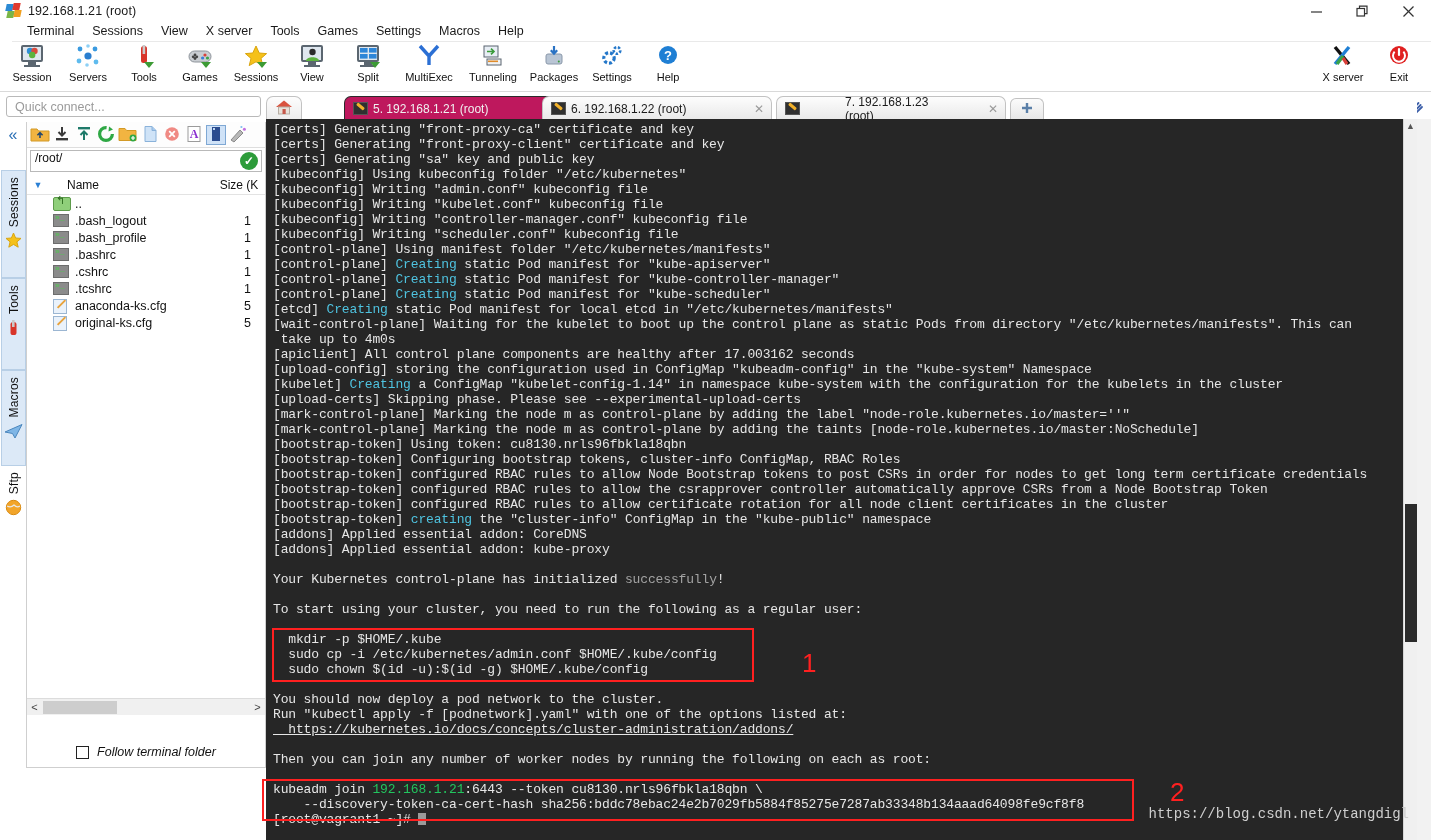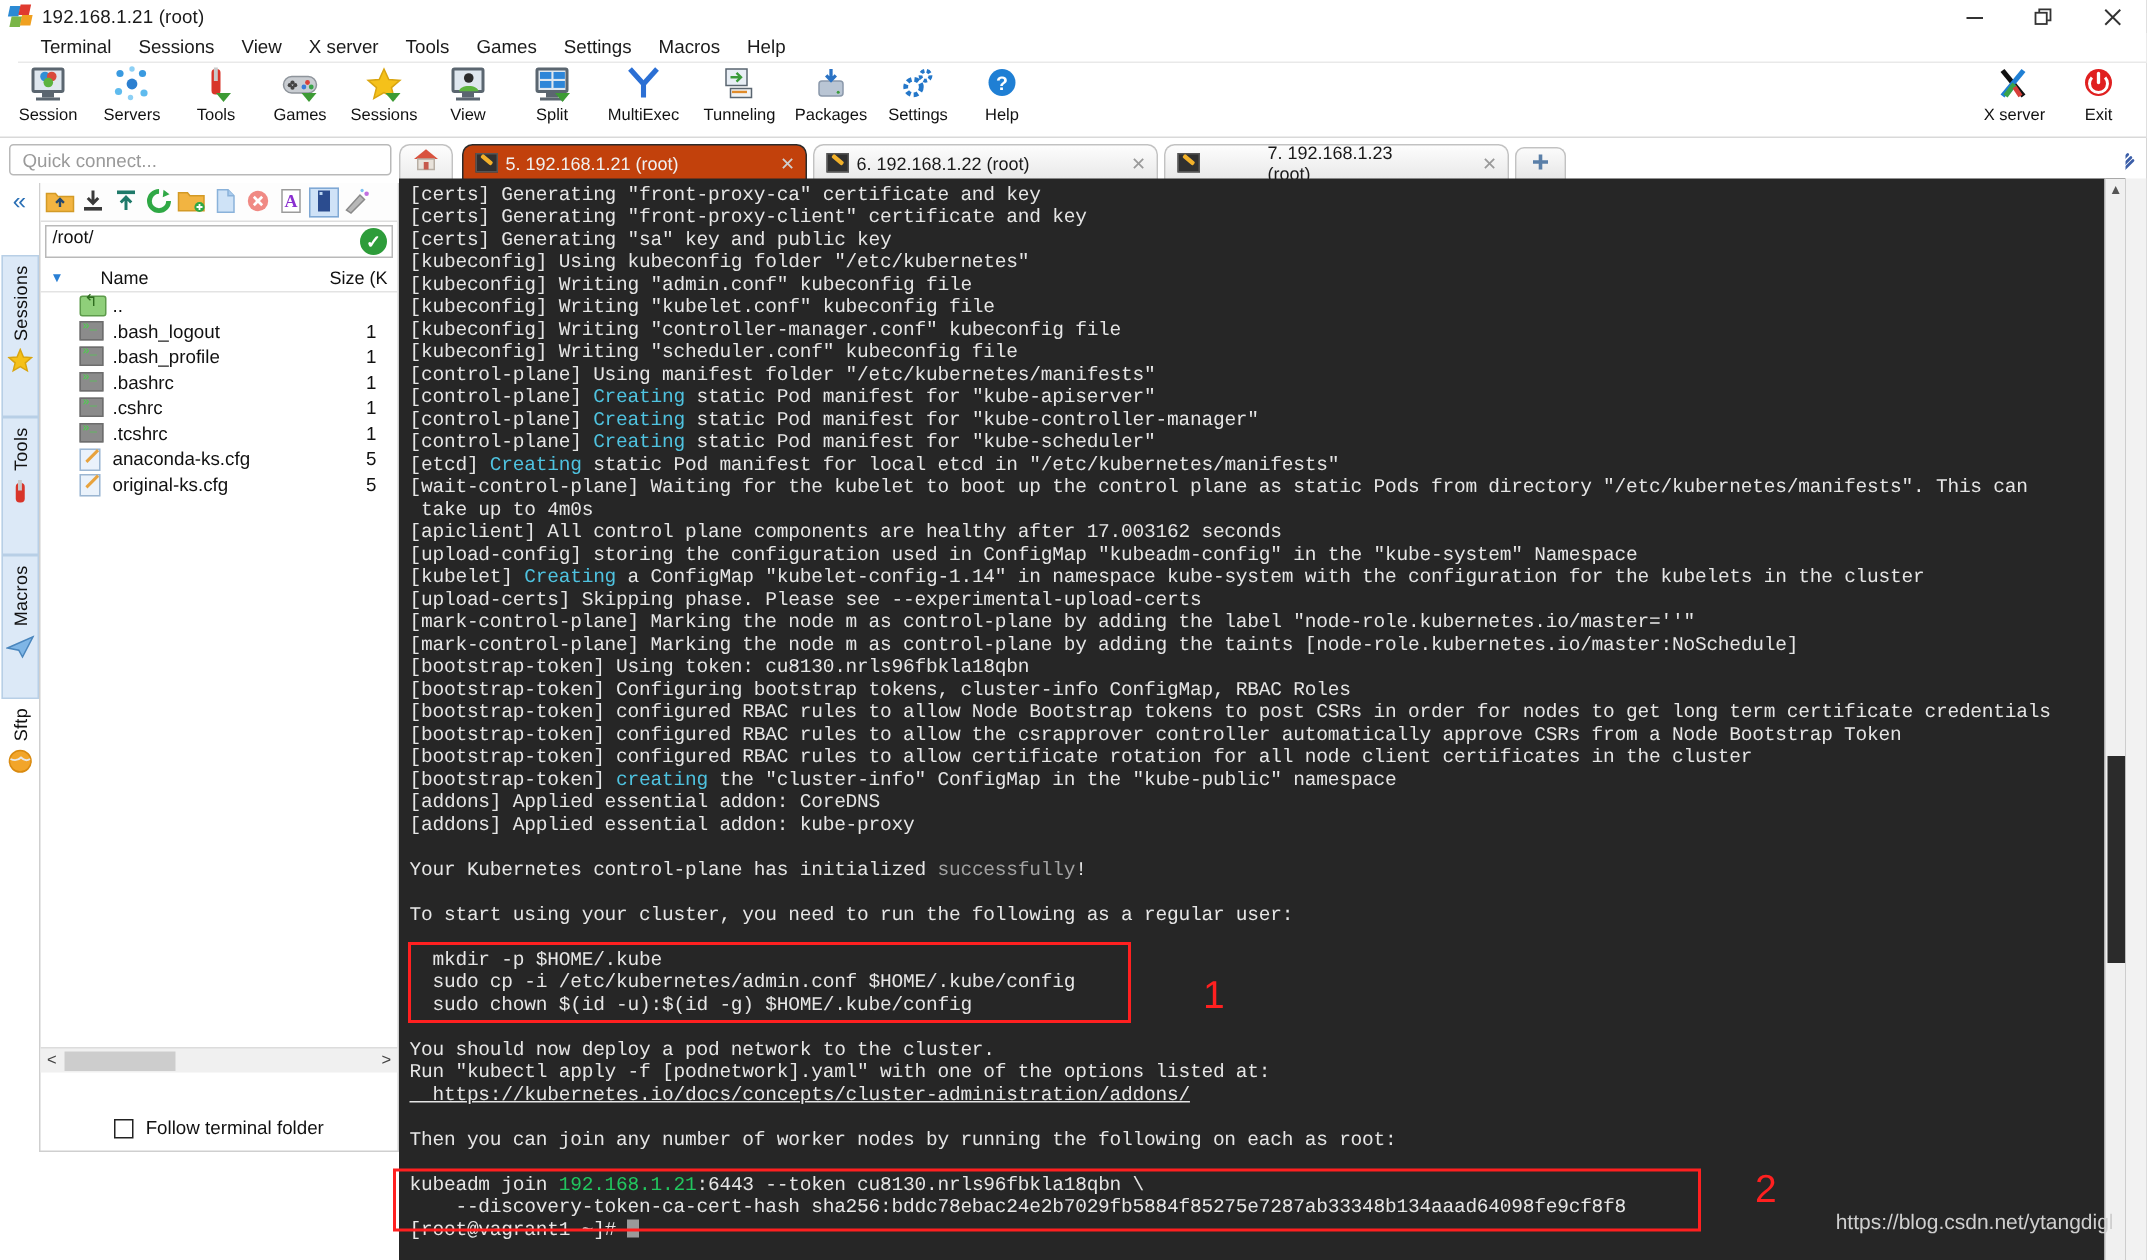"5. 192.168.1.21 (root)" .tab.active { background: #c2410c -> #be185d; margin-left: none -> 36px }
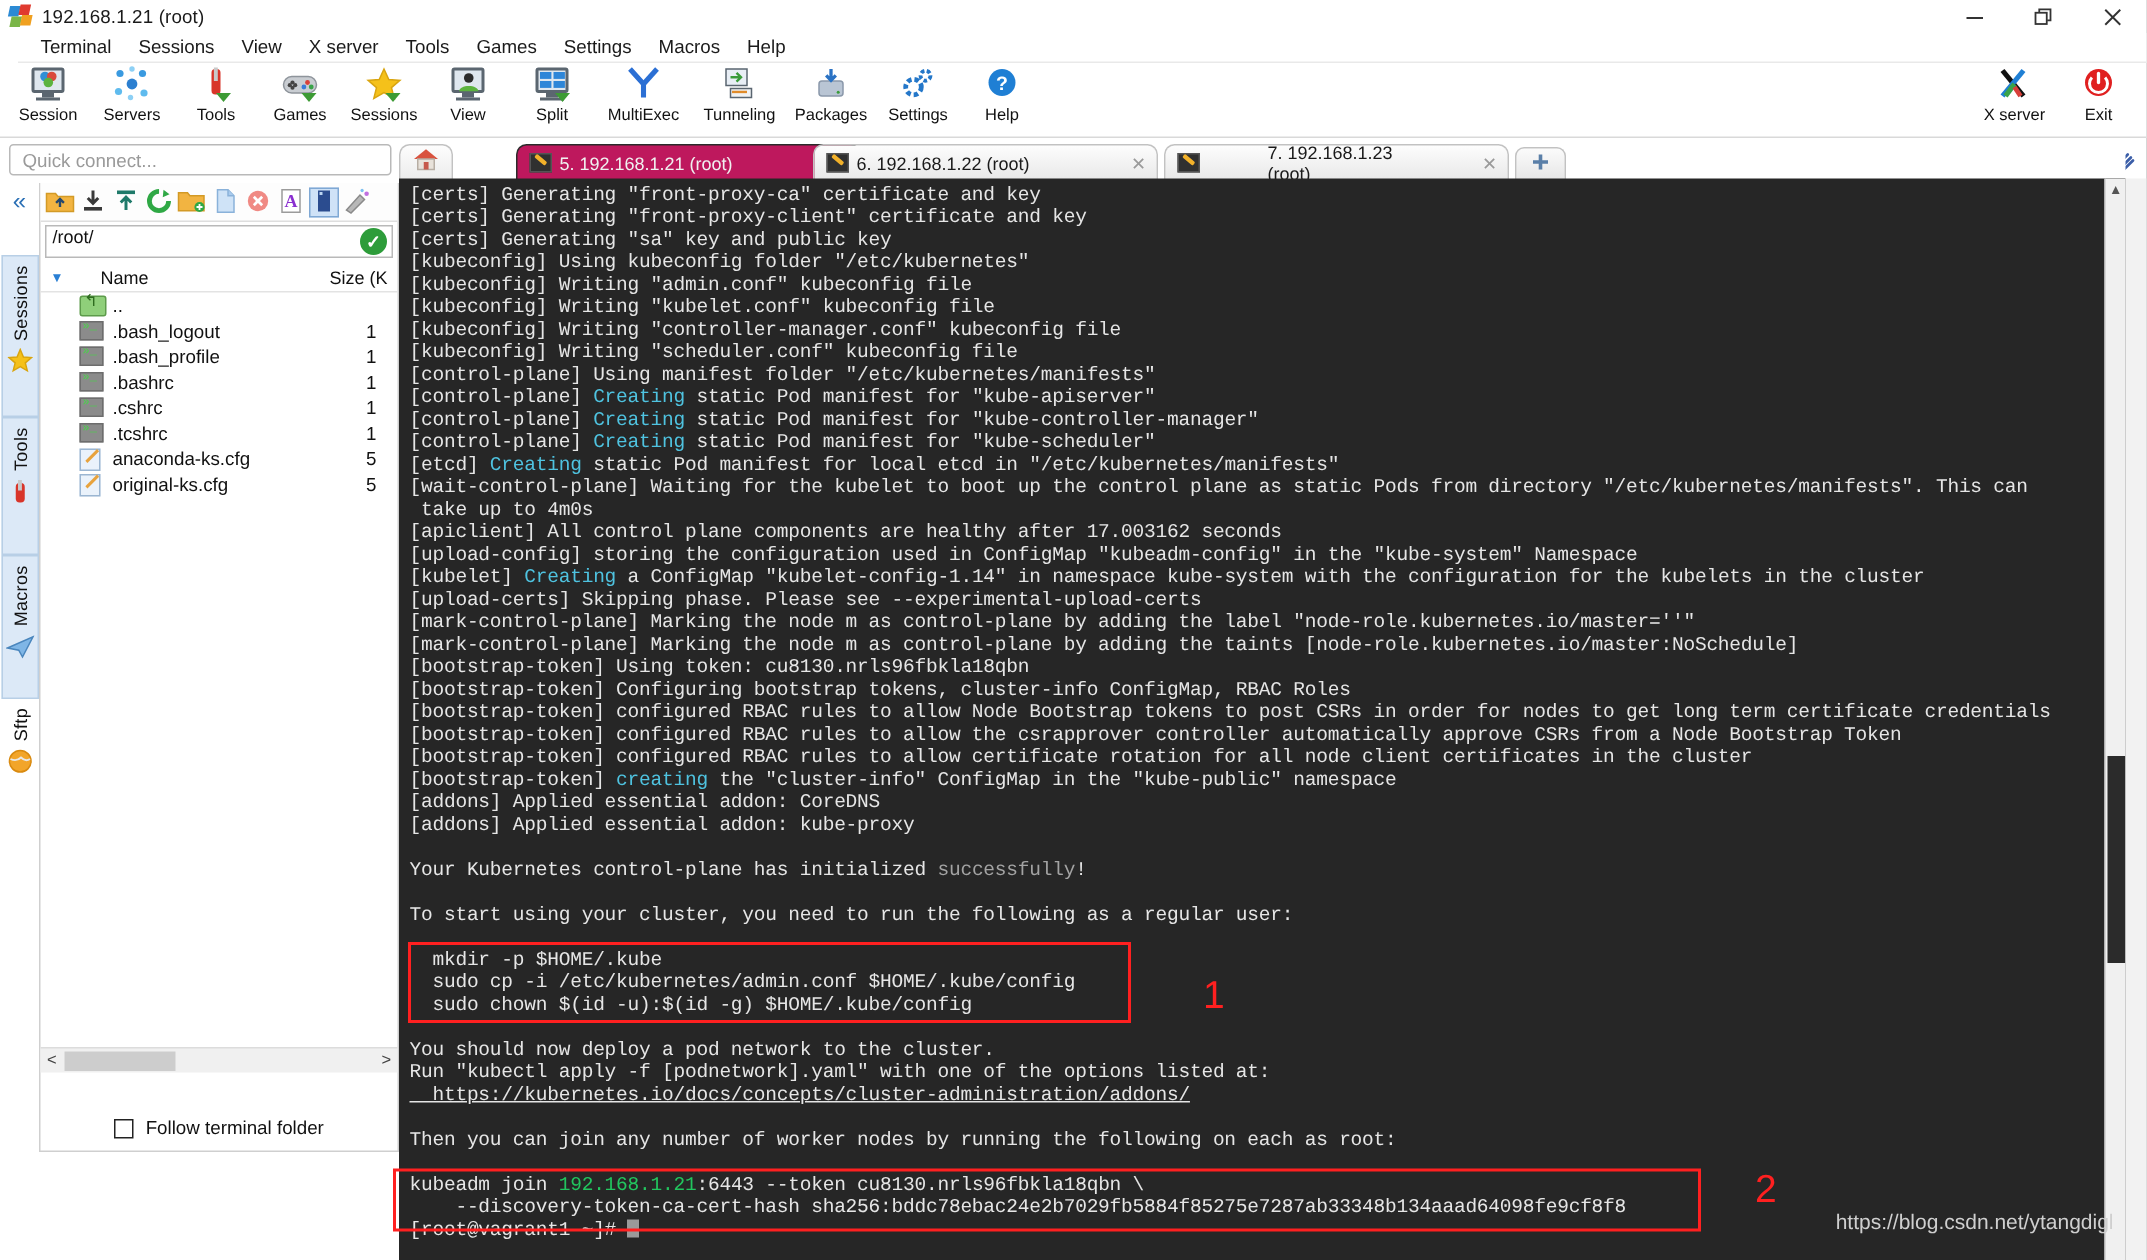"Follow terminal folder" .follow-row { font-style: none -> italic }
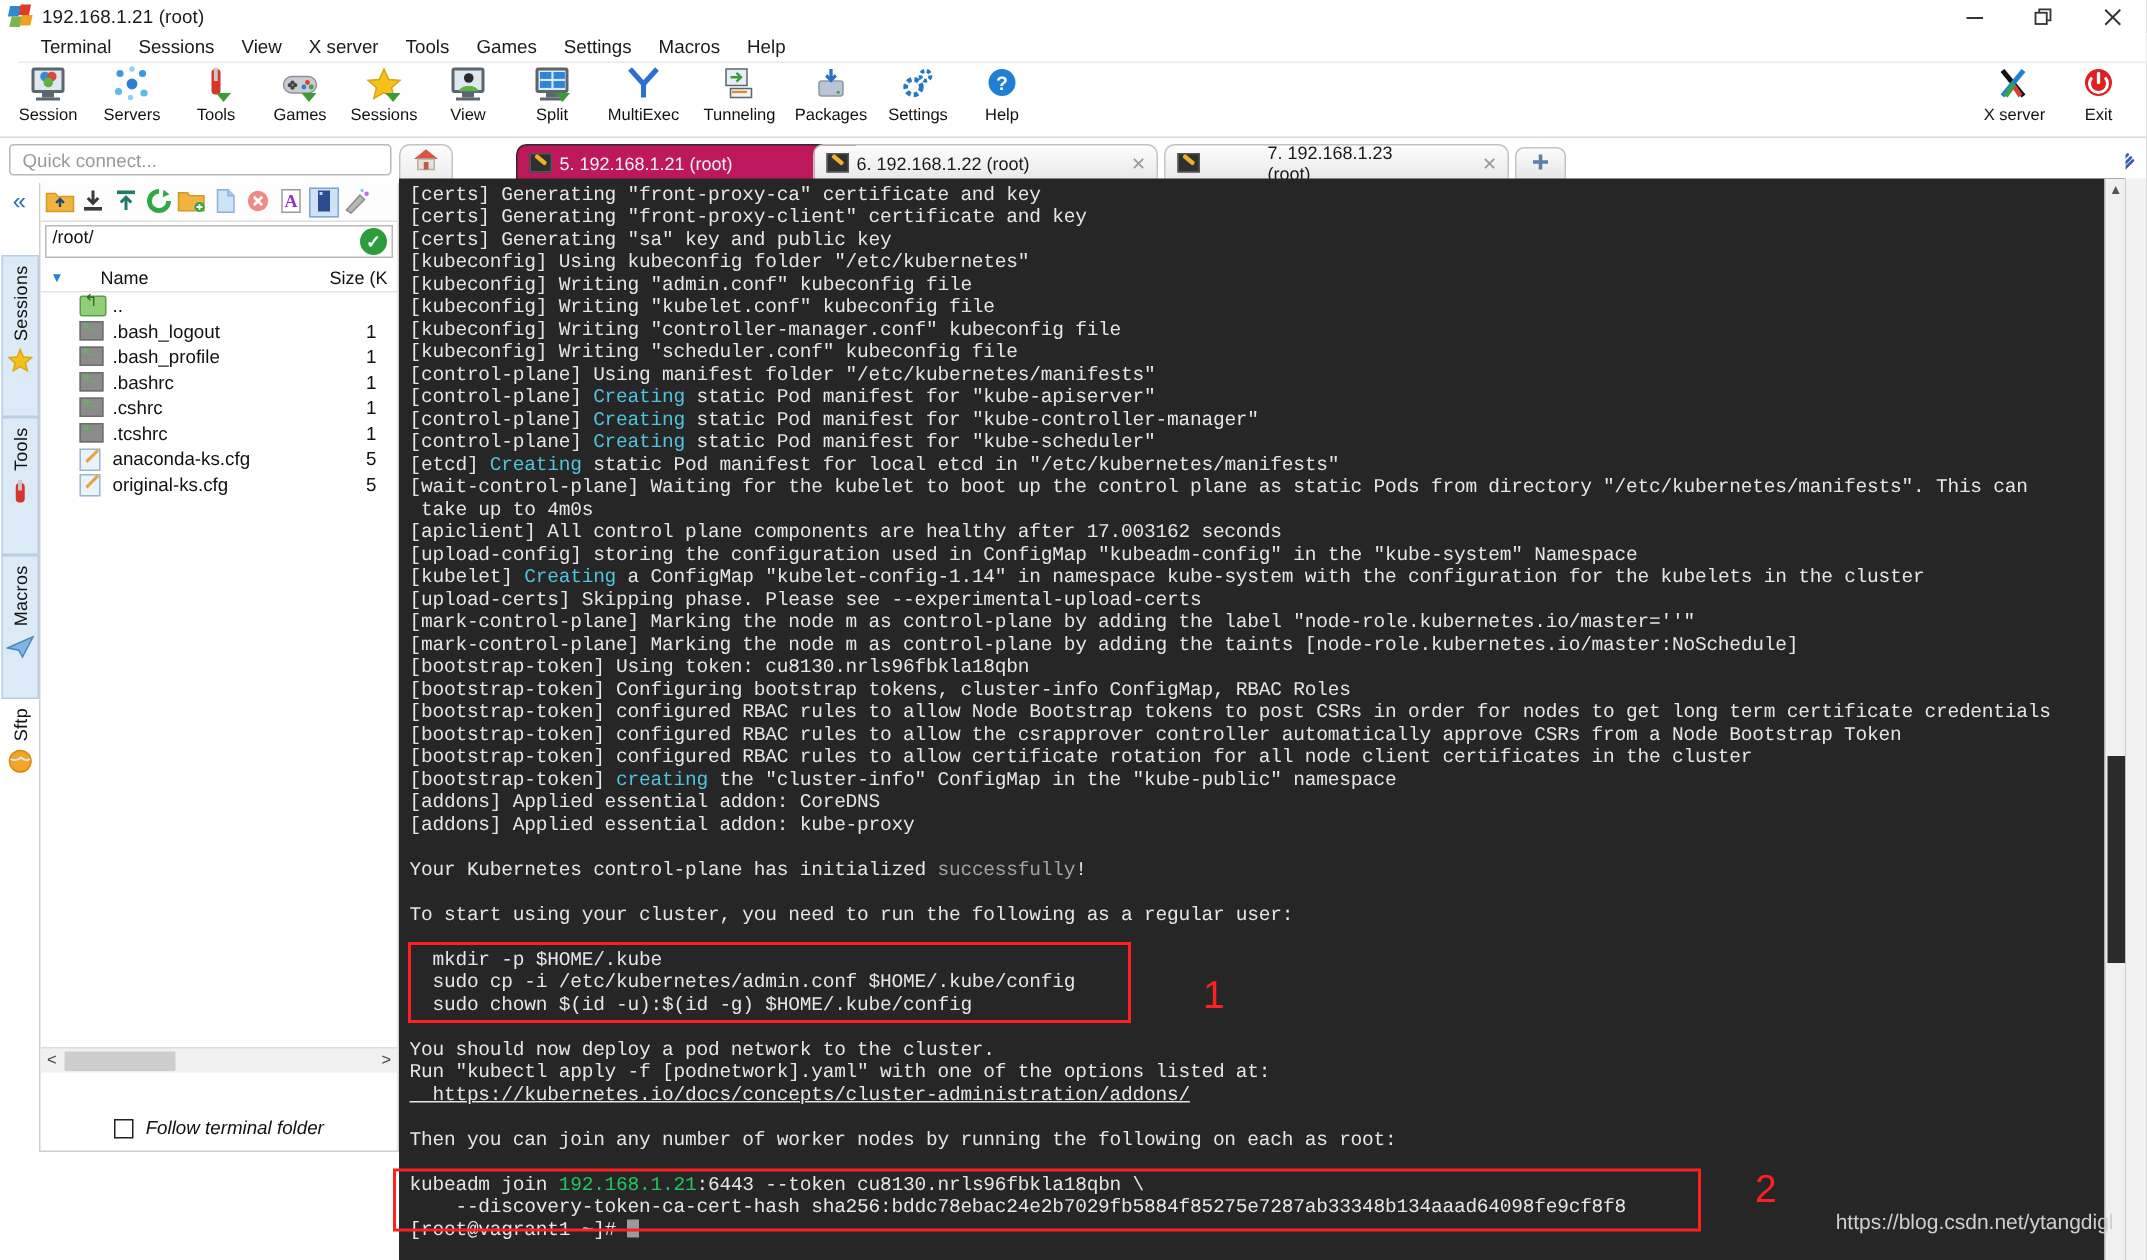"https://blog.csdn.net/ytangdigl" .watermark { font-family: Liberation Sans, sans-serif -> Liberation Mono, monospace }
